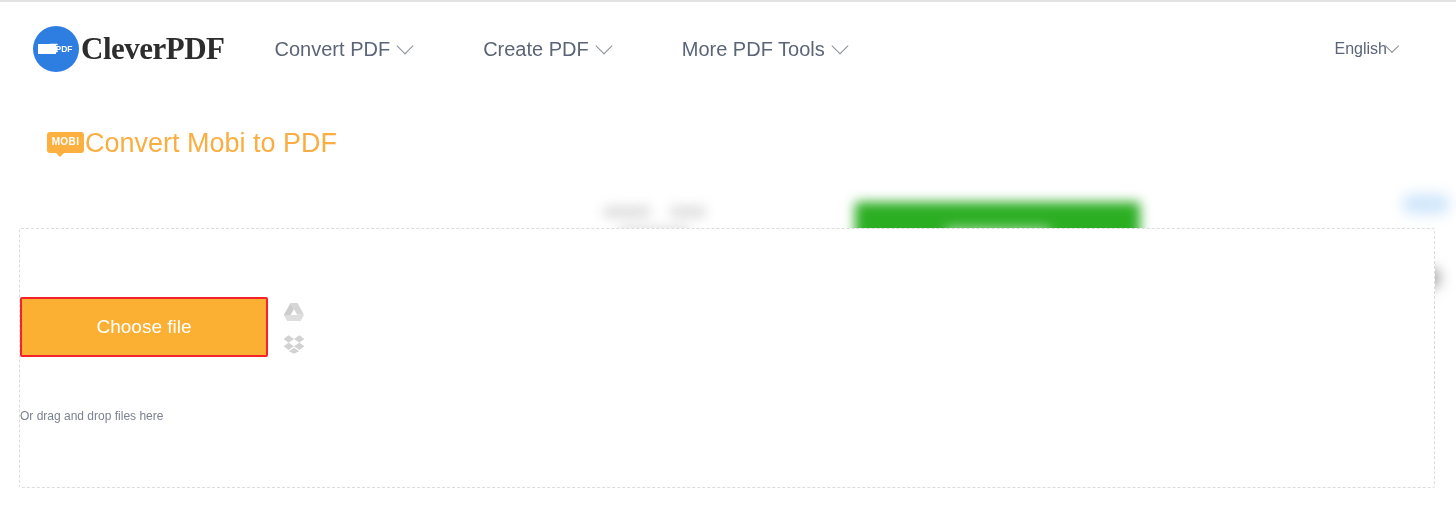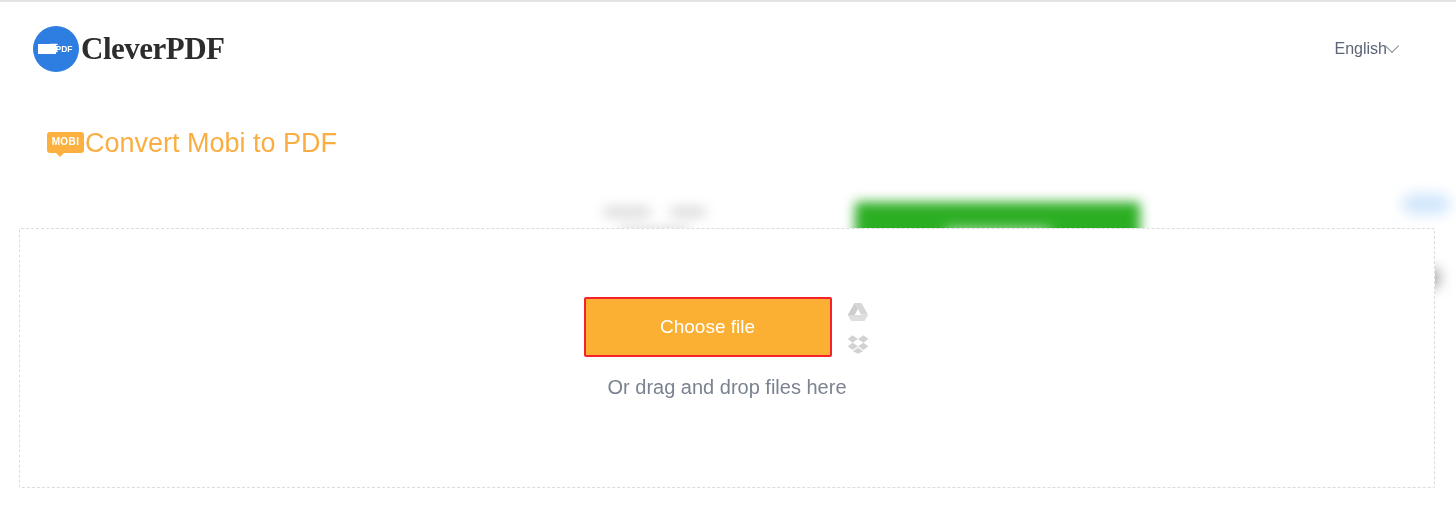"Convert PDF" div.nav { html: none -> <div> <div> <span>Convert PDF</span> <span></span> </div> <div> <span>Create PDF</span> <span></span> </div> <div> <span>More PDF Tools</span> <span></span> </div> </div> }
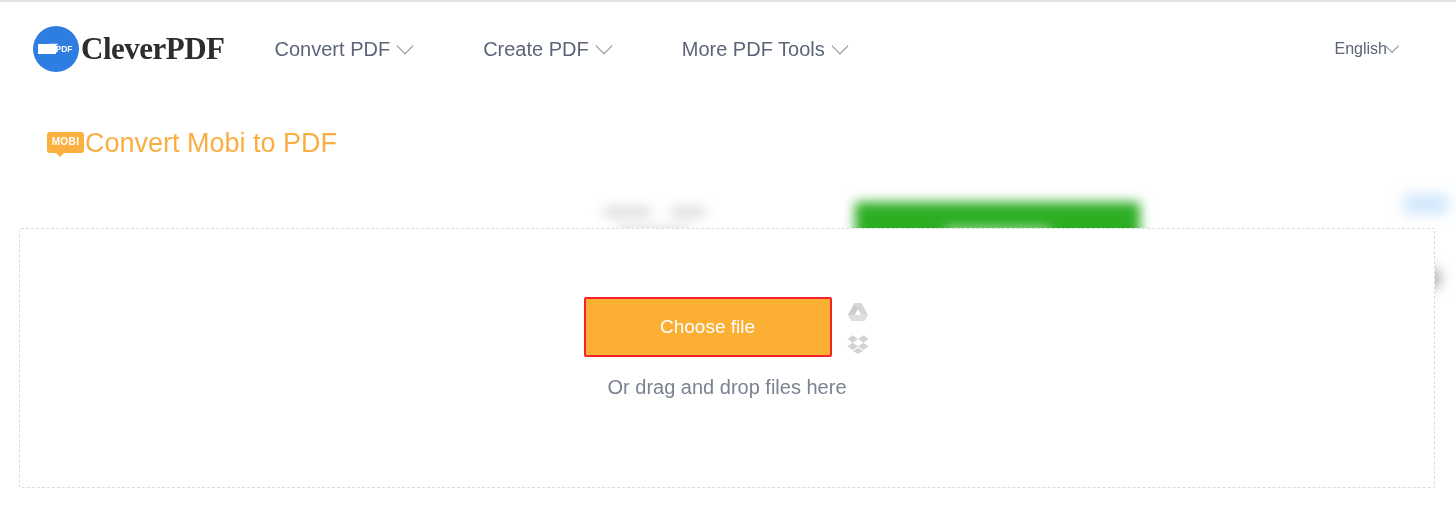"Choose file" .dz-inner { align-items: center -> flex-start; gap: none -> 23px }
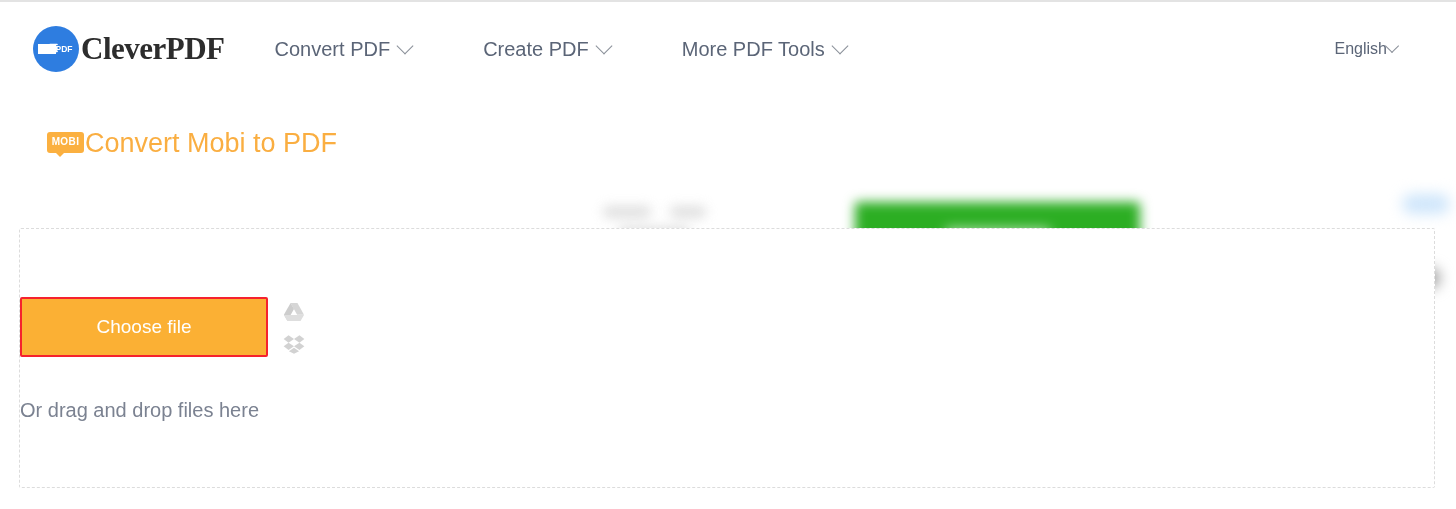"Or drag and drop files" .dz-hint { font-size: 20px -> 12px; margin-top: 20px -> 26px }
